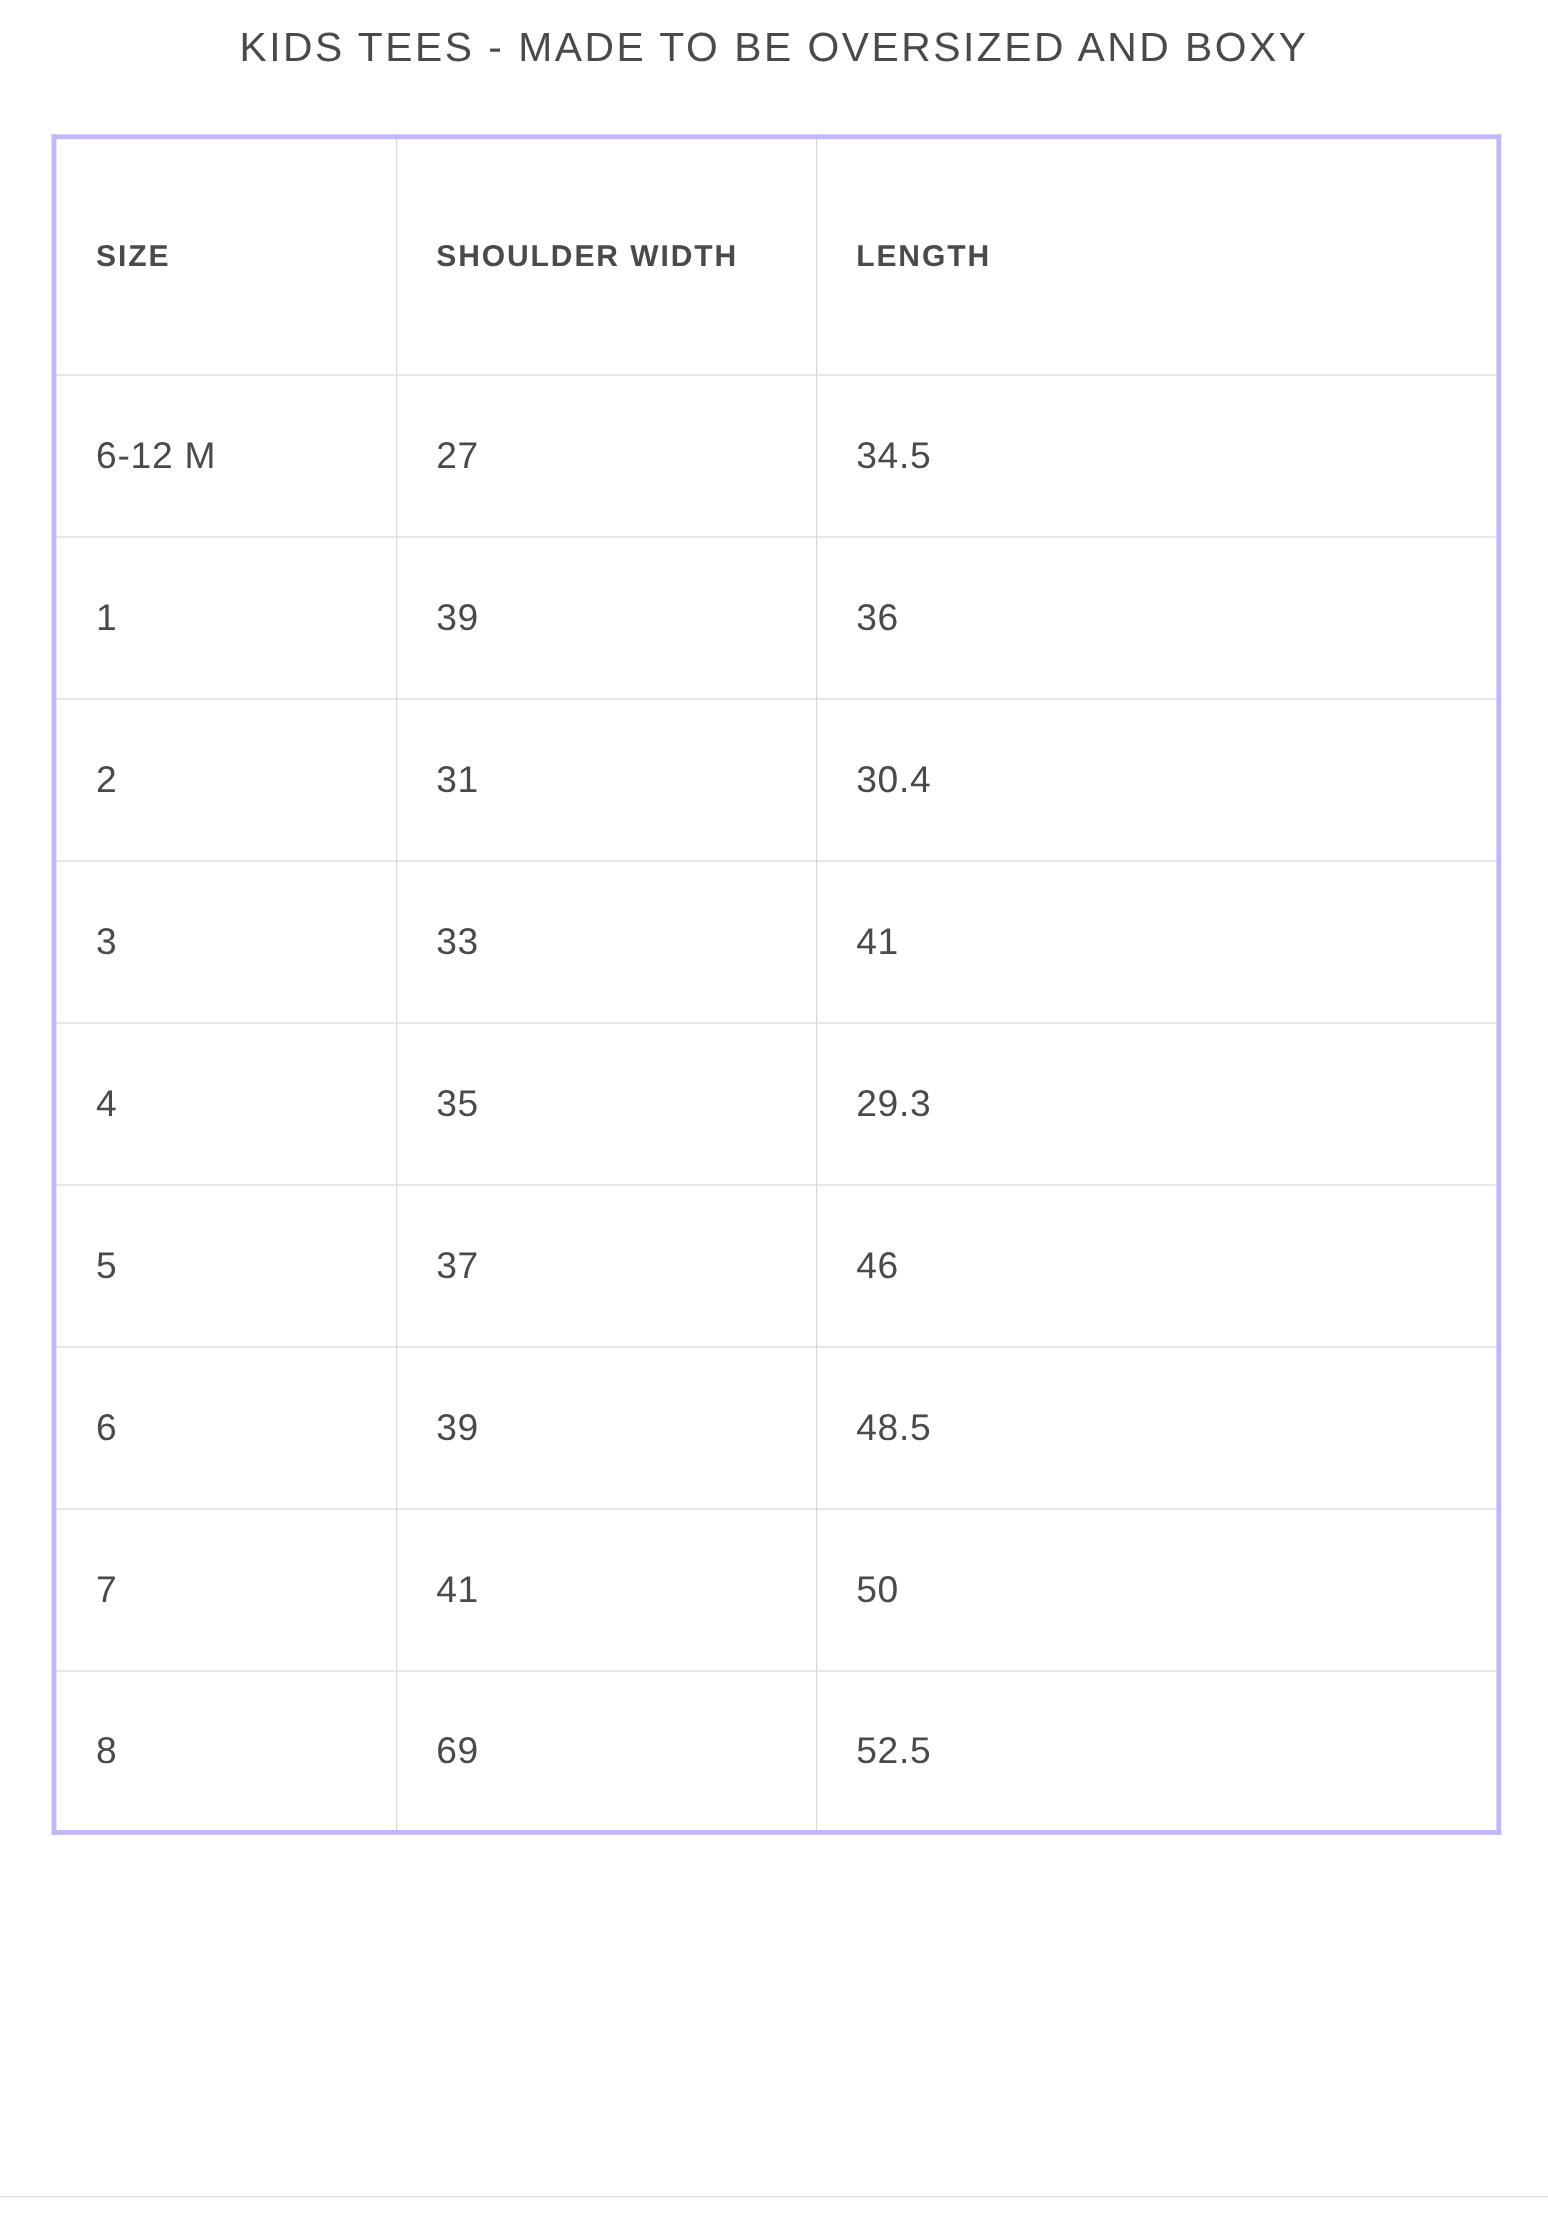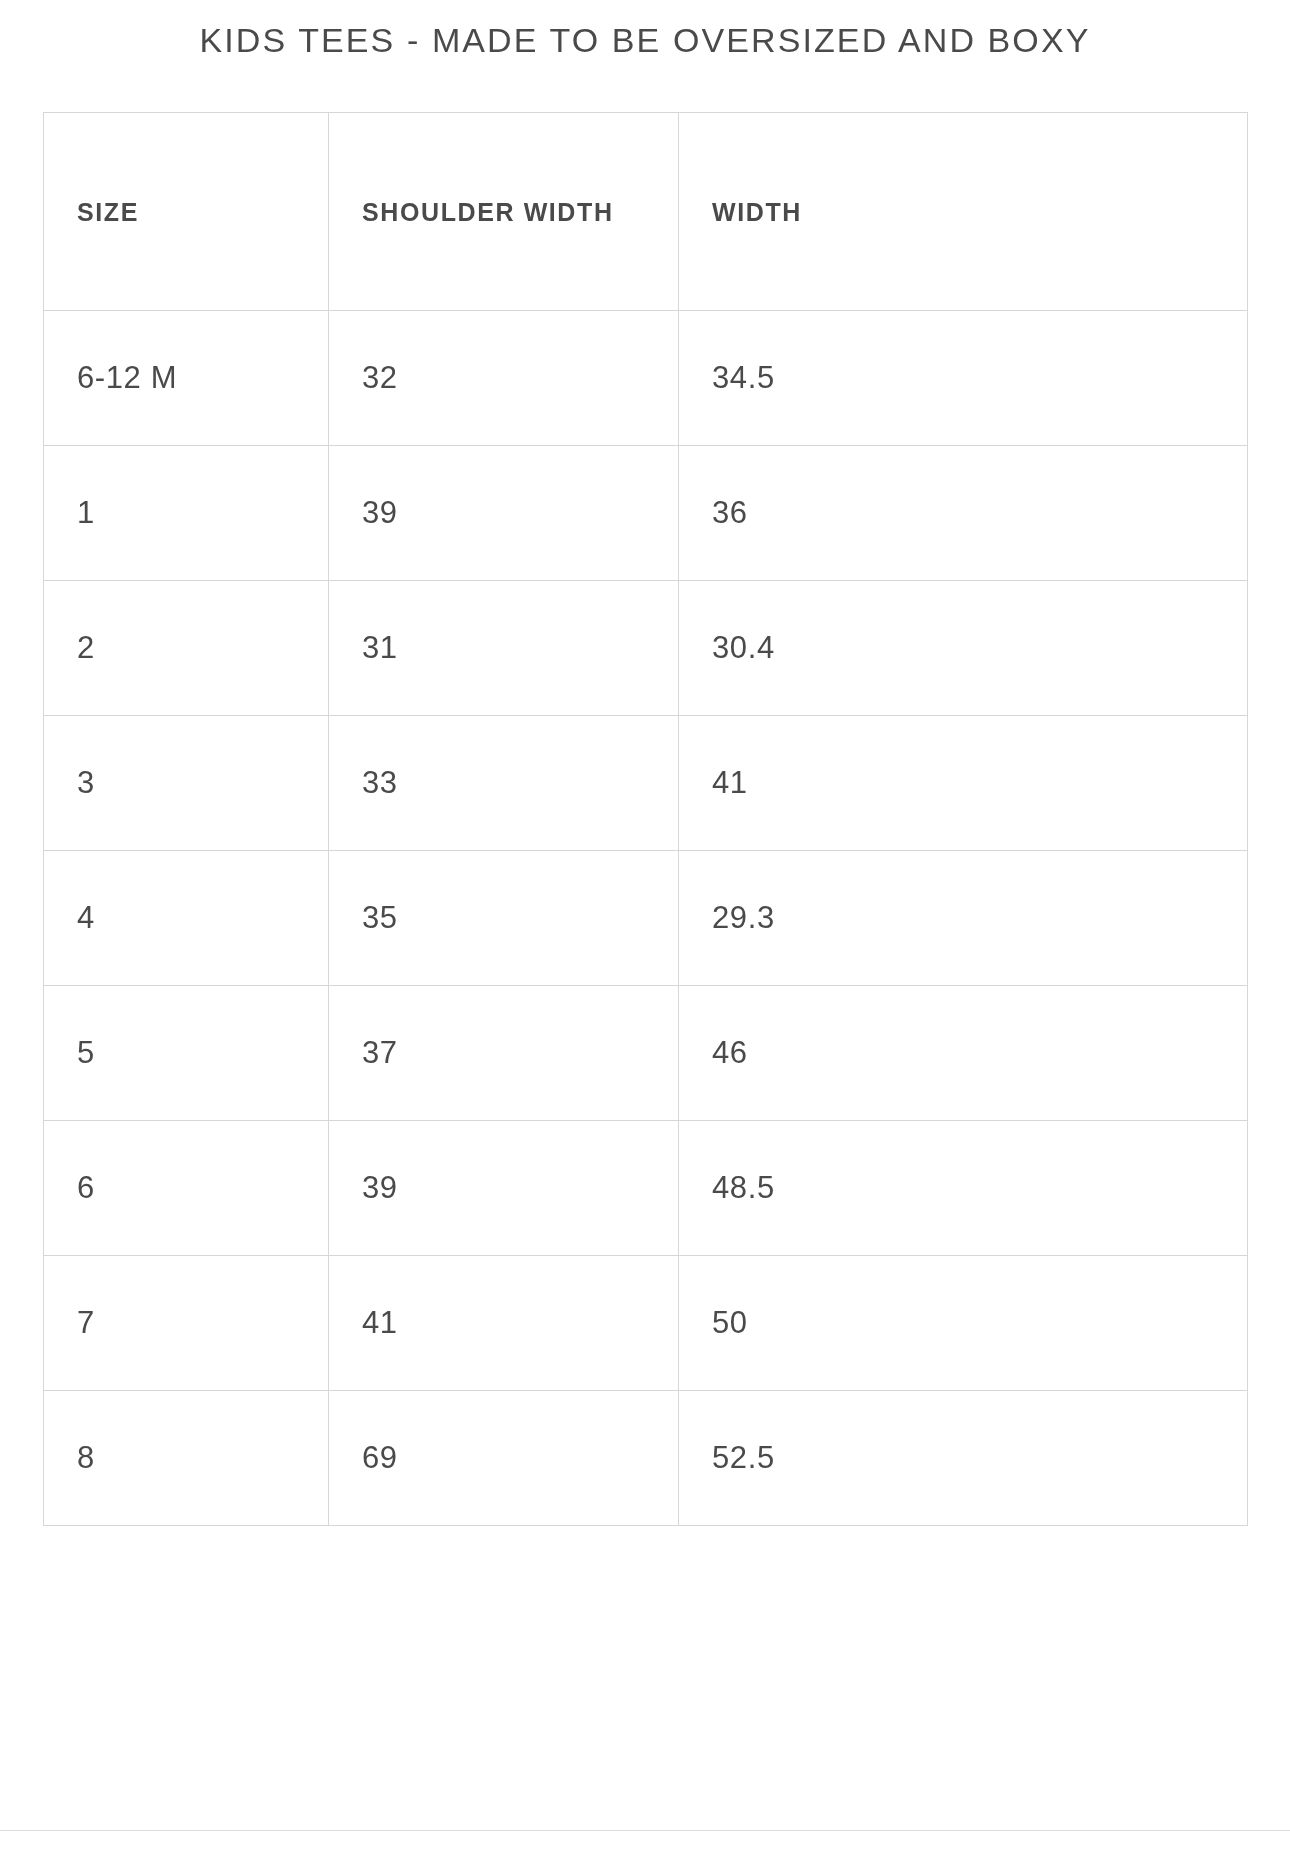"SIZE" table.size-table { border: 1px solid #c4b5fd -> 4px solid #c4b5fd }
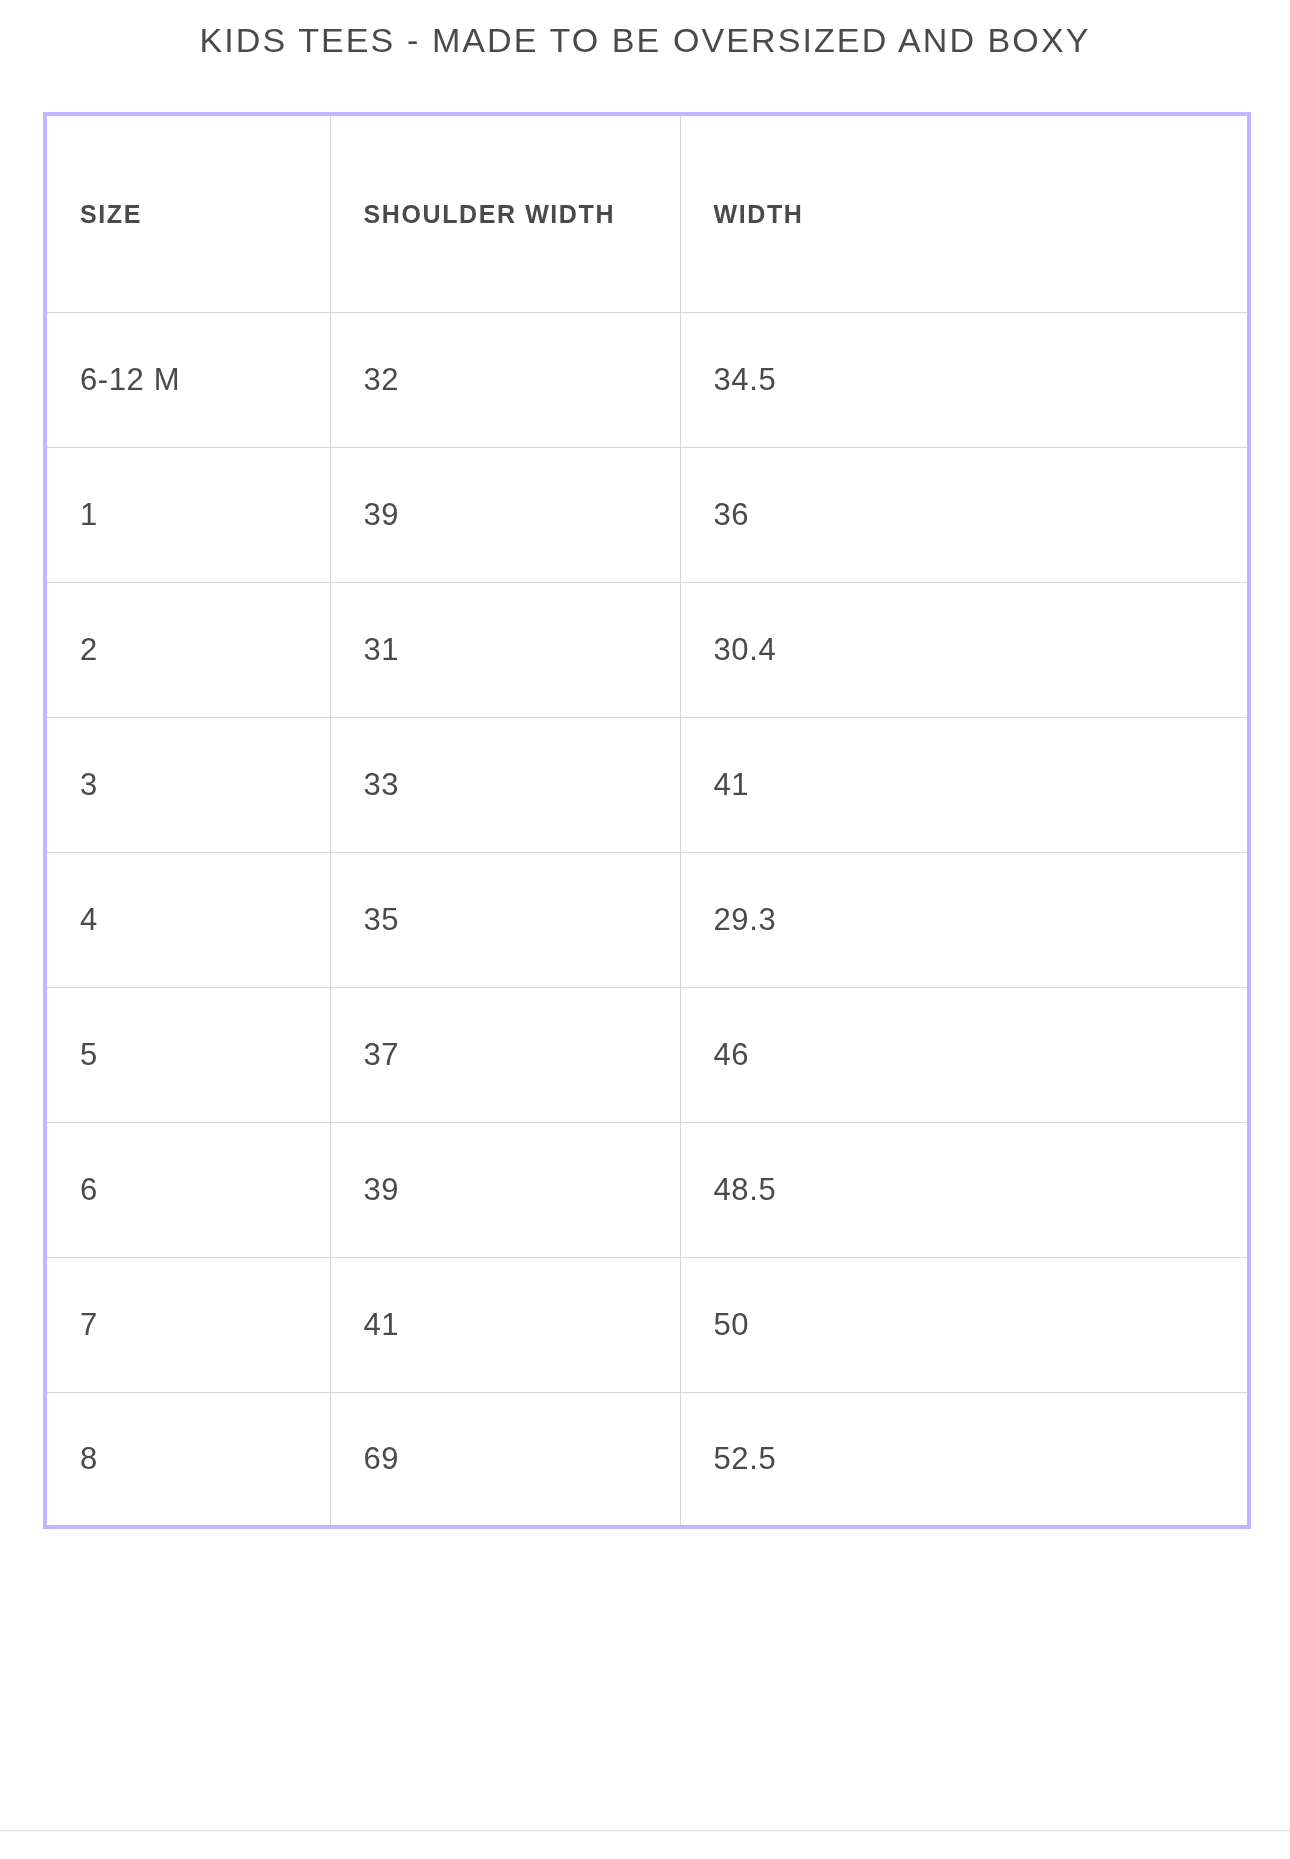"WIDTH" span.hdr-text { text: WIDTH -> LENGTH }
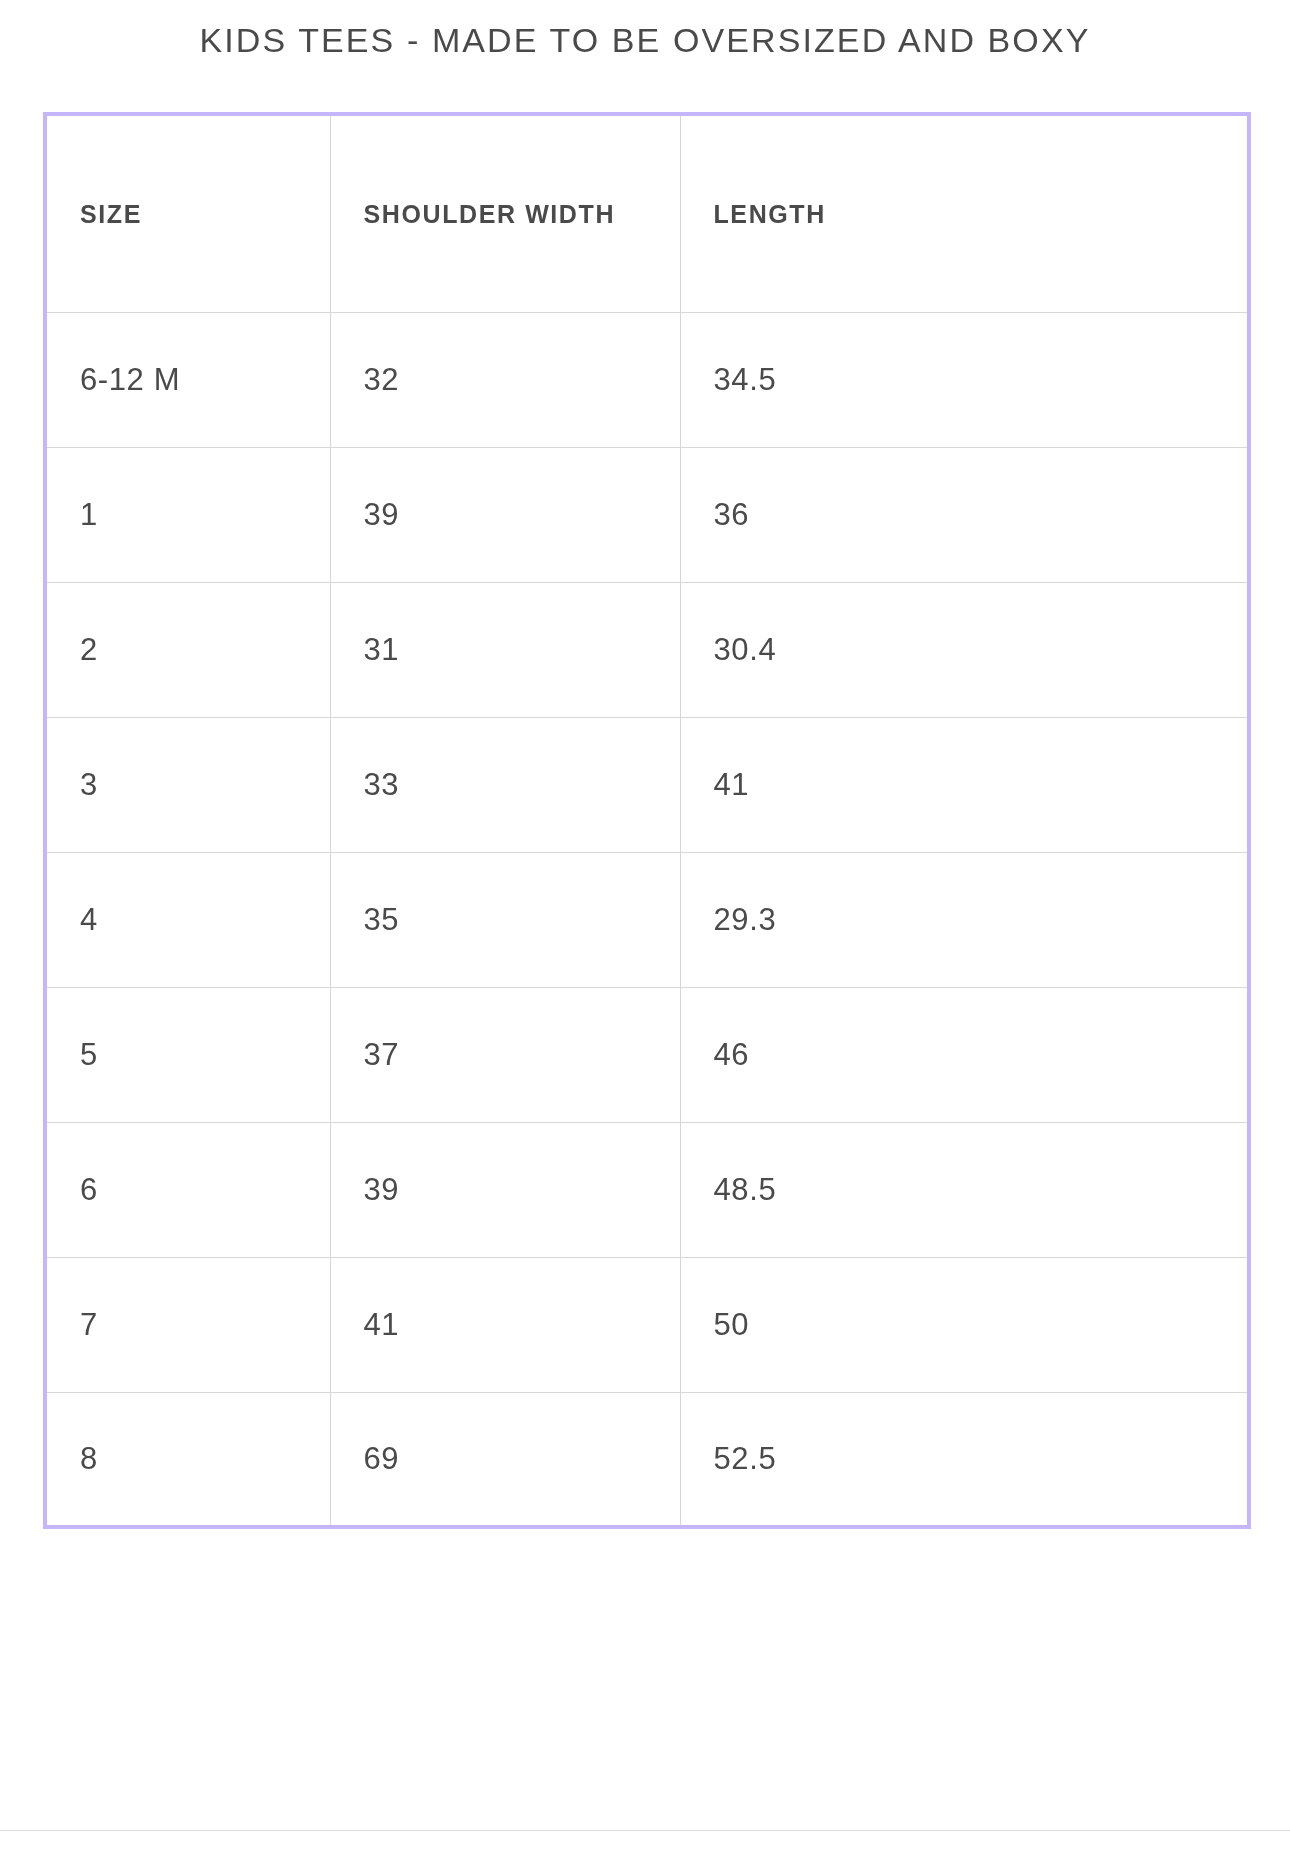"32" td { text: 32 -> 27 }
